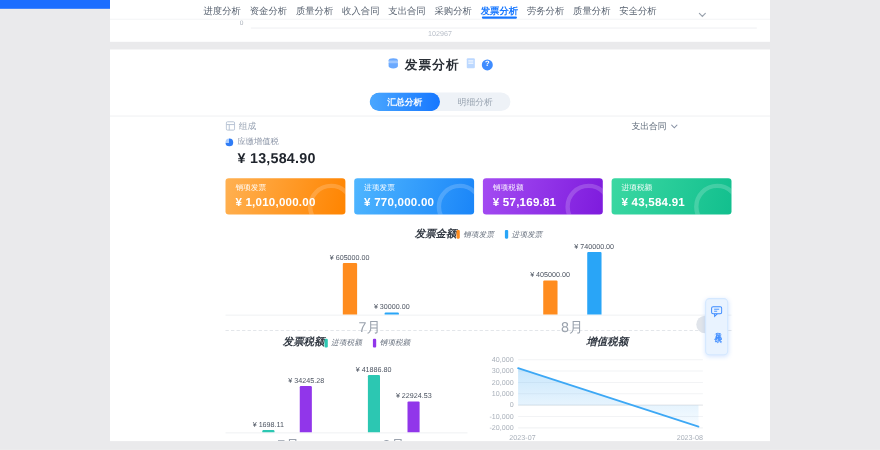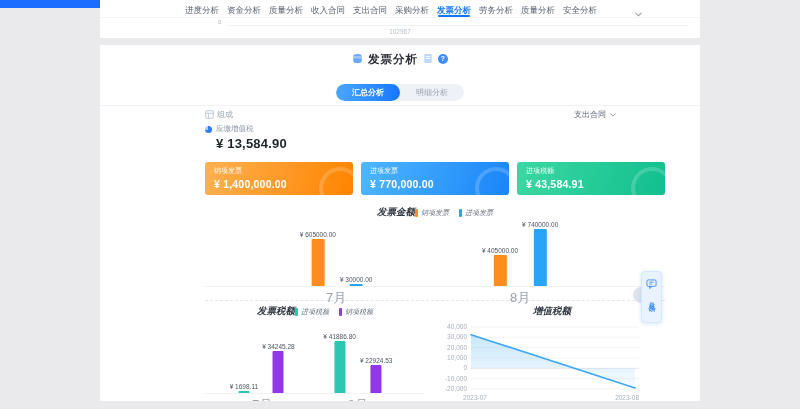"¥ 1,400,000.00" div.sc-value { text: 1,400,000.00 -> 1,010,000.00 }
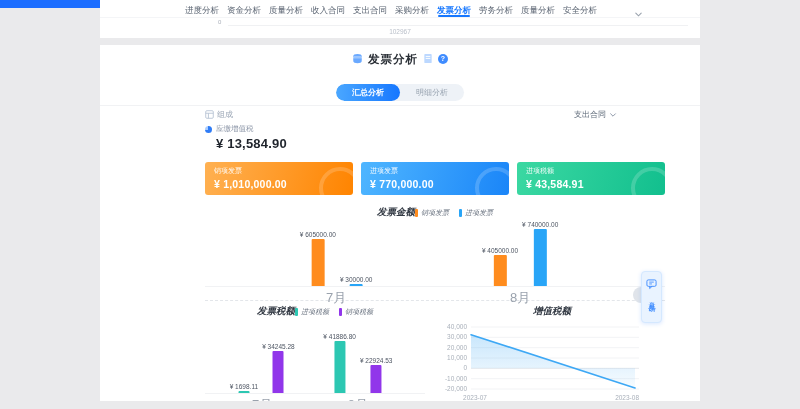"¥ 57,169.81" div.stat-card { html: none -> <div> <div>销项税额</div> <div>¥ 57,169.81</div> </div> }
